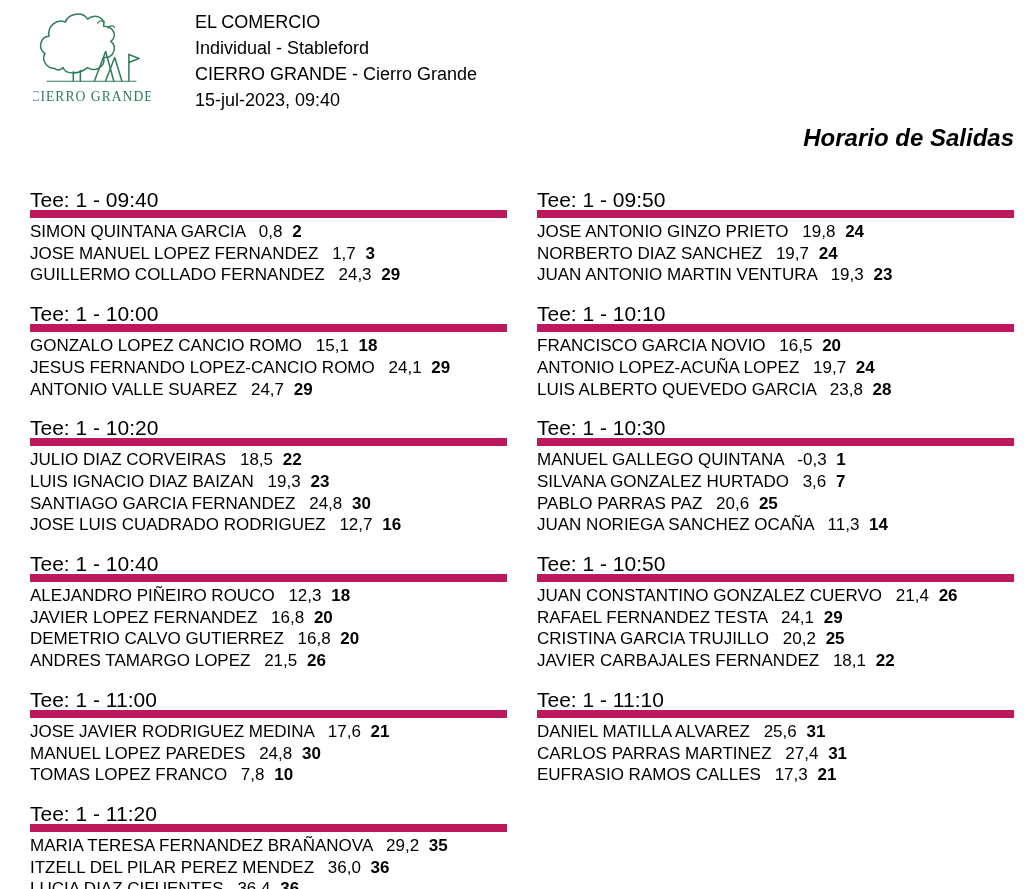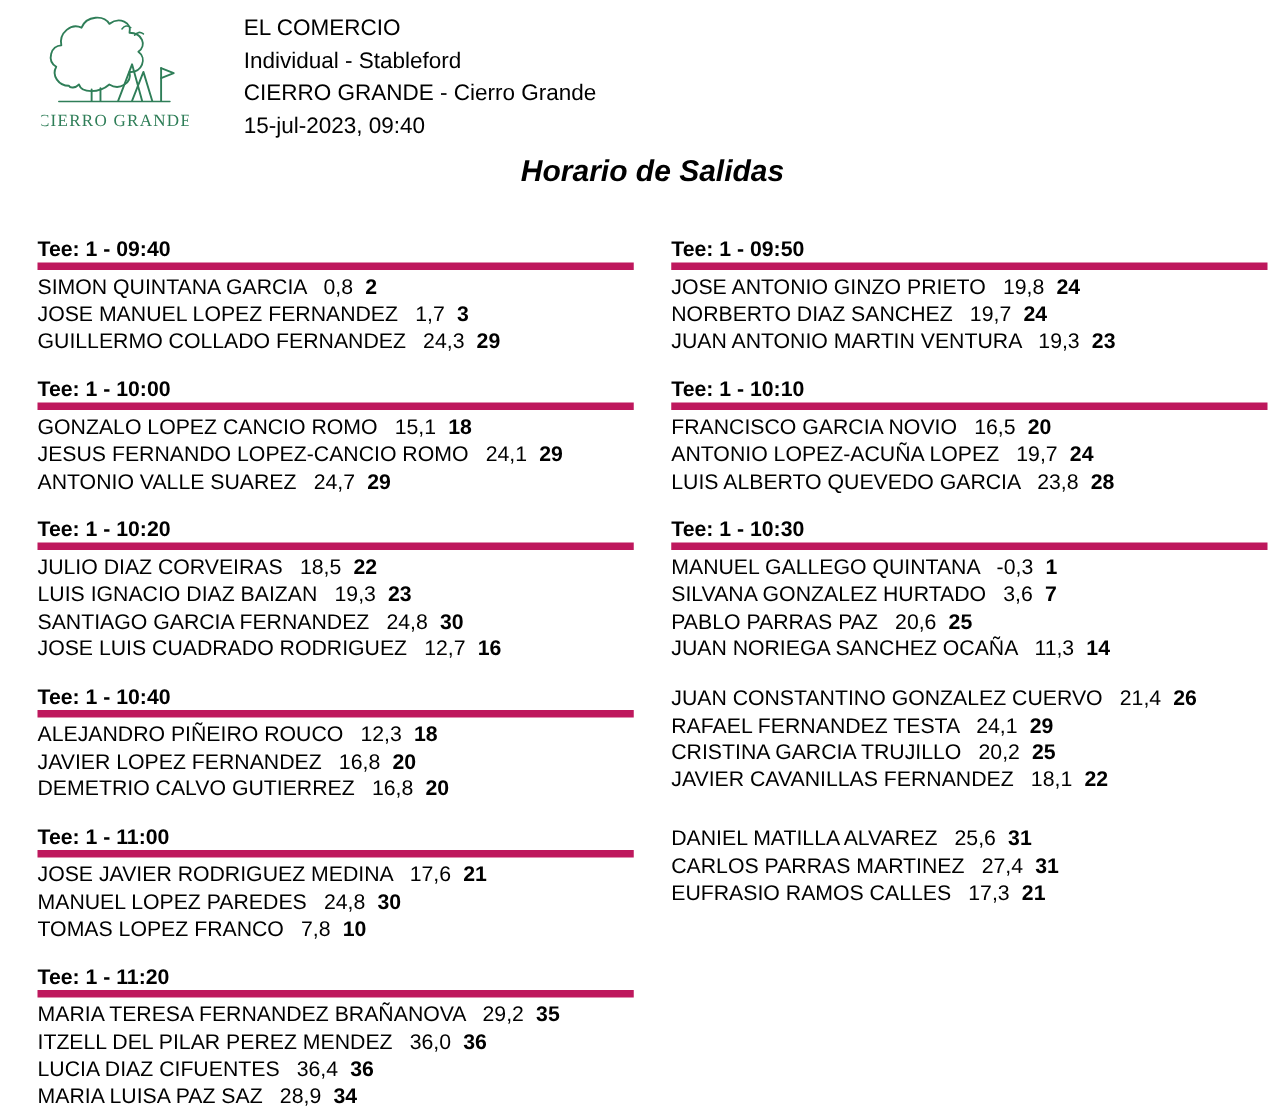"Horario de Salidas" .title { text-align: center -> right }
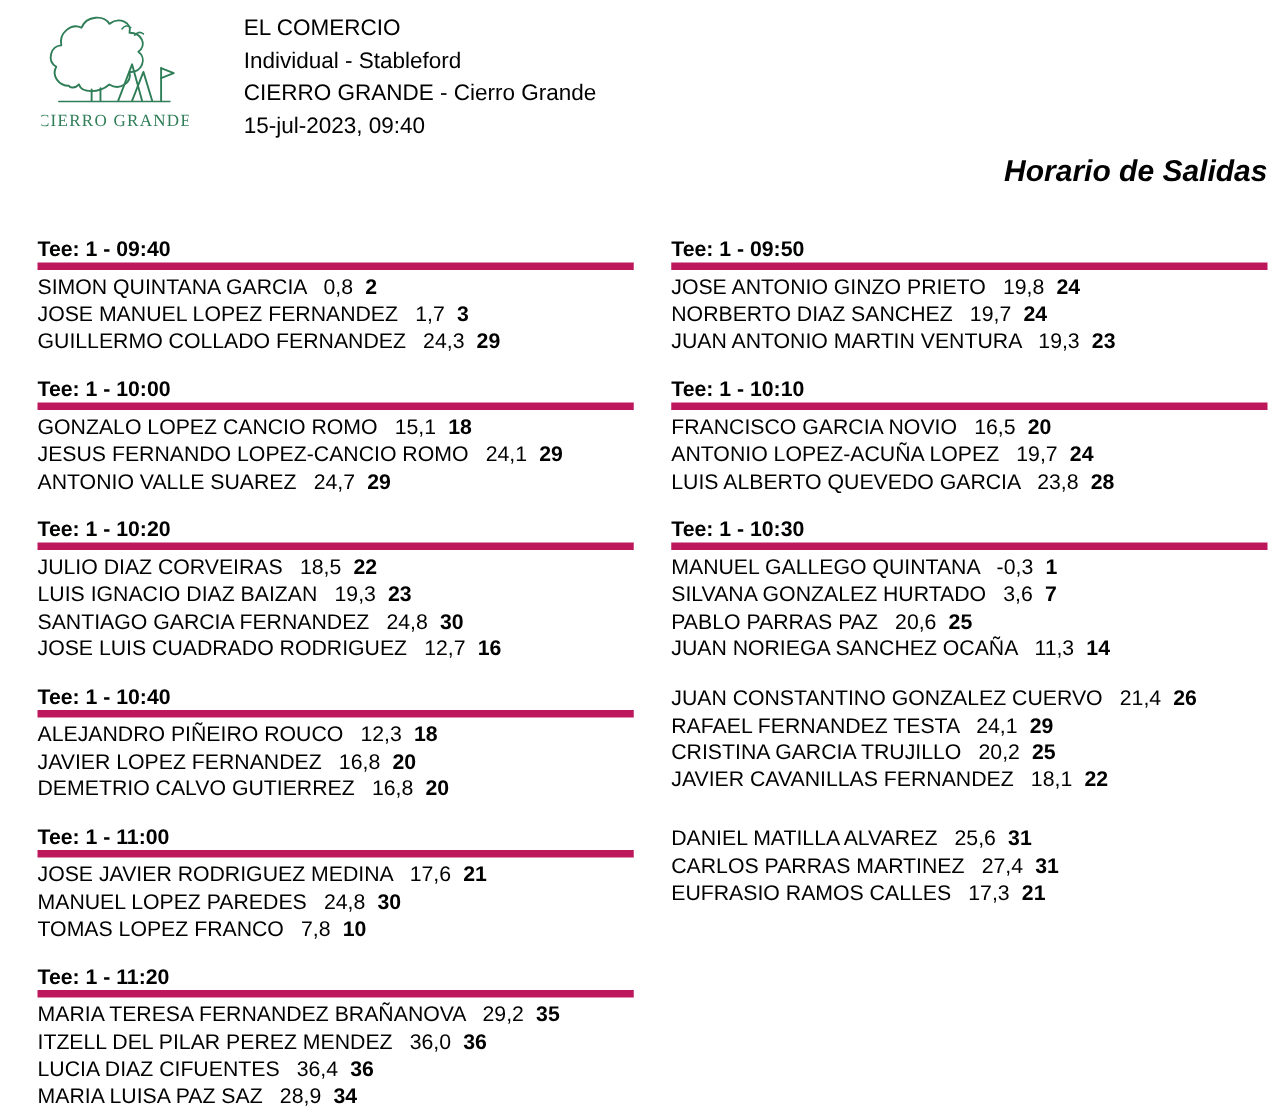"Tee: 1 - 09:40" .group h2 { border-bottom: 6px solid #be185d -> 8px solid #be185d; font-size: 17px -> 21px; font-weight: bold -> normal }
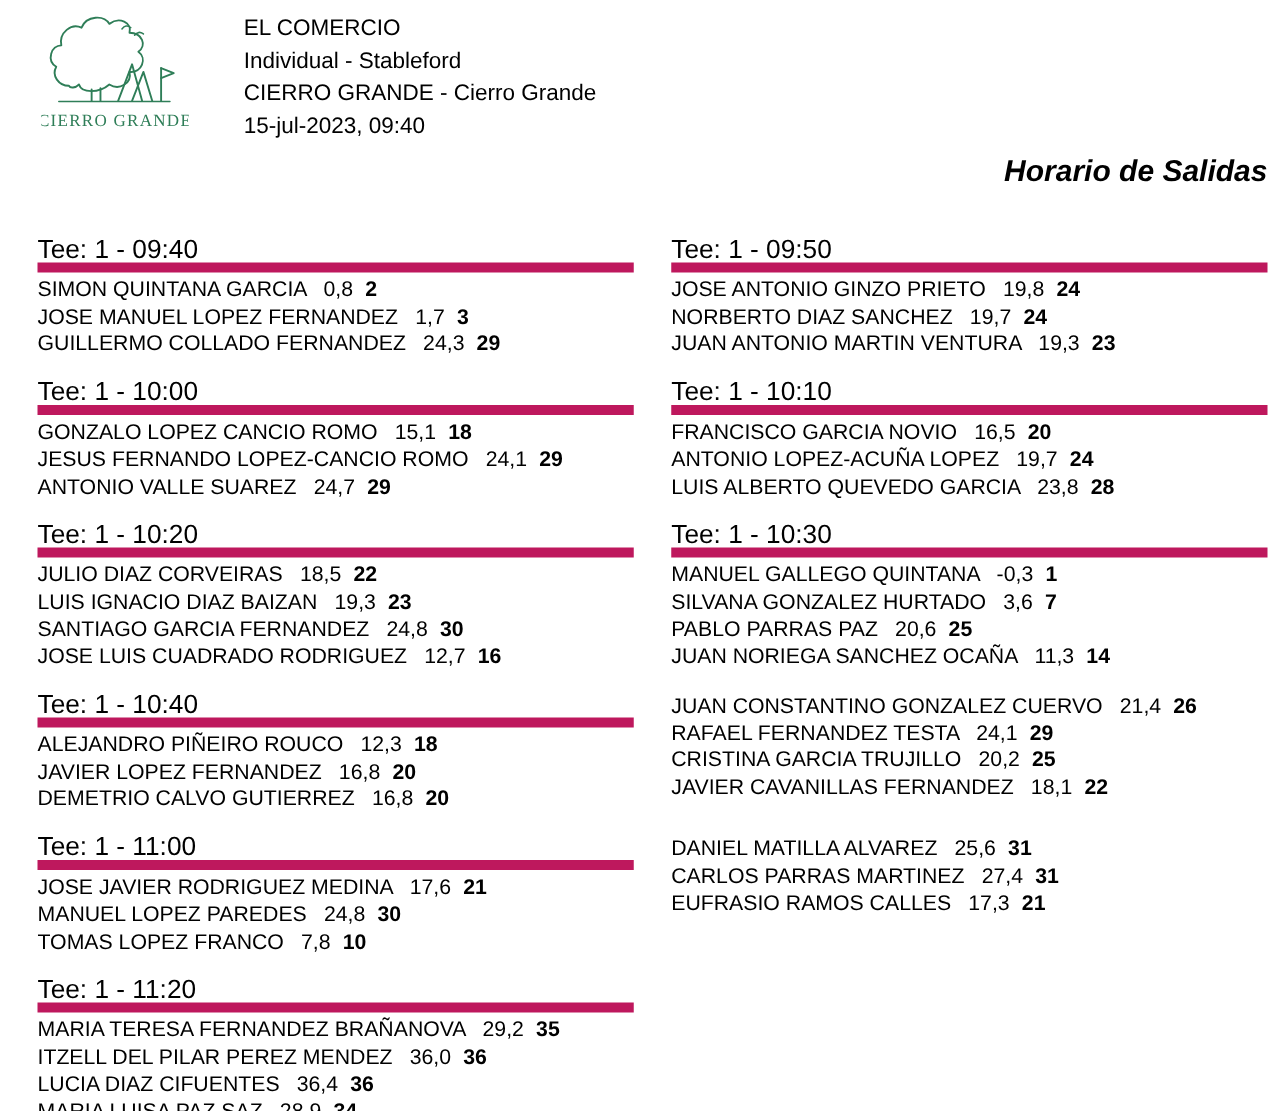"Tee: 1 - 10:50" h2 { html: none -> <h2>Tee: 1 - 10:50</h2> }
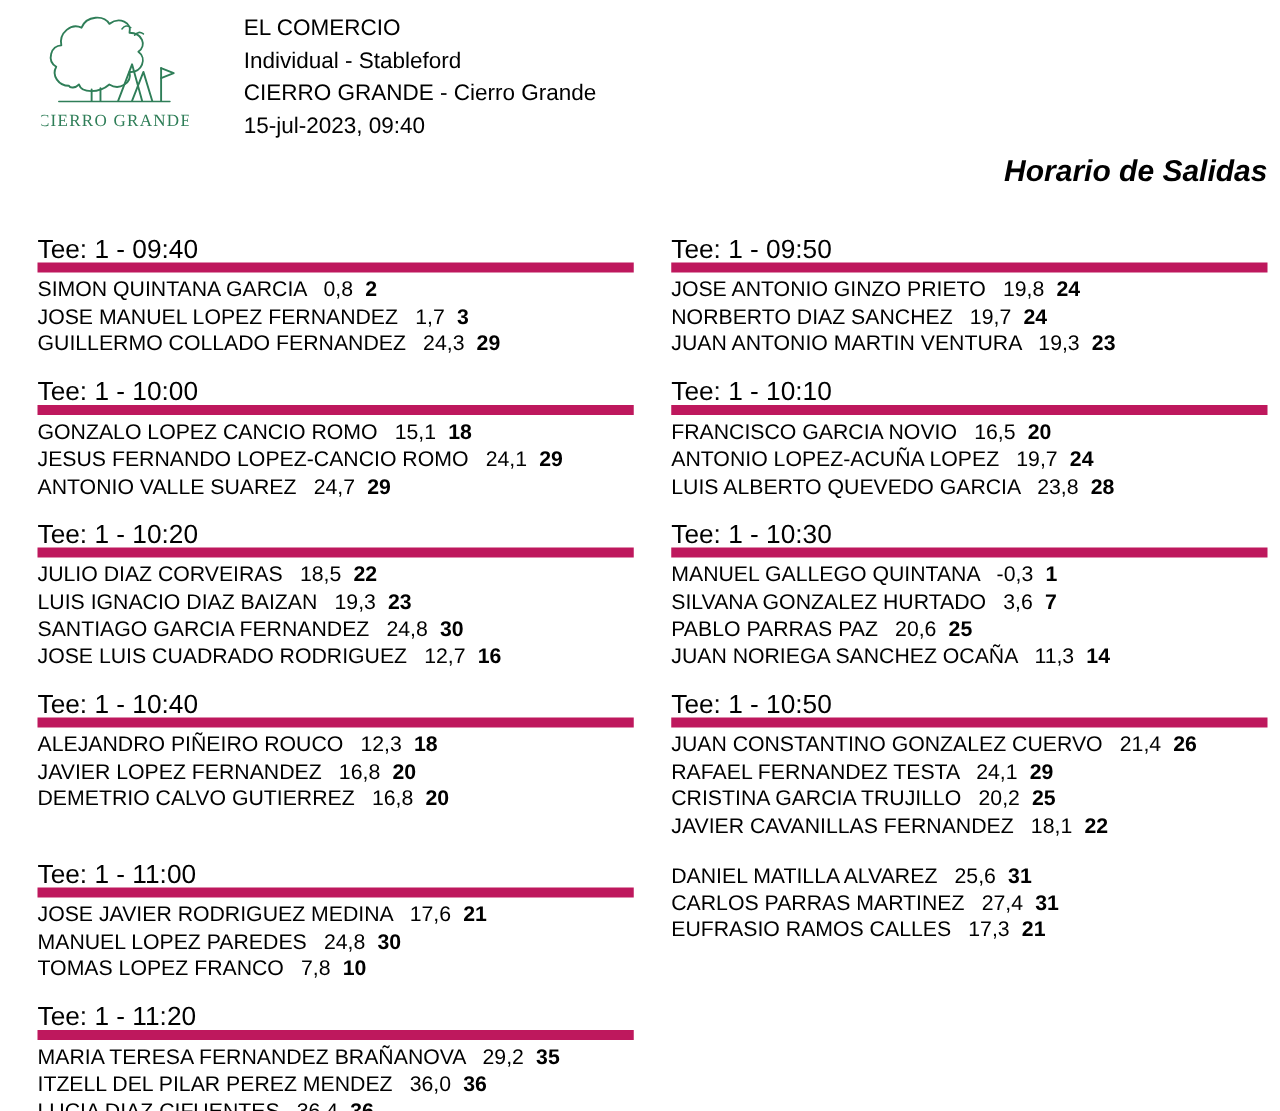"ANDRES TAMARGO LOPEZ 21,5 26" div.player { html: none -> <div> <span>ANDRES TAMARGO LOPEZ</span> <span>21,5</span> <span>26</span> </div> }
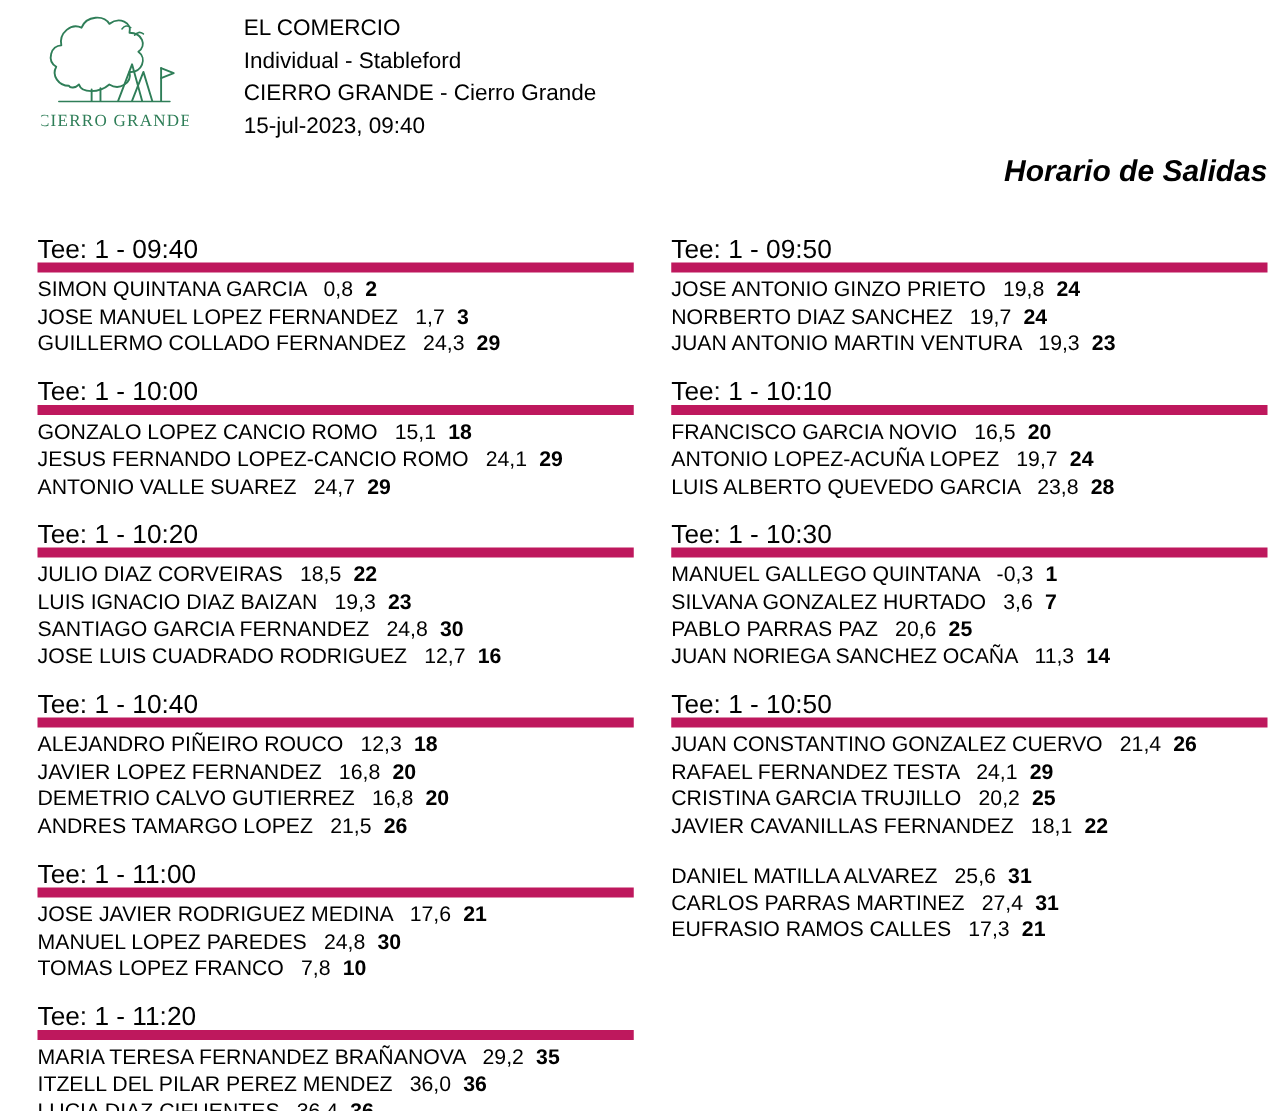"JAVIER CAVANILLAS FERNANDEZ" span.pname { text: CAVANILLAS -> CARBAJALES }
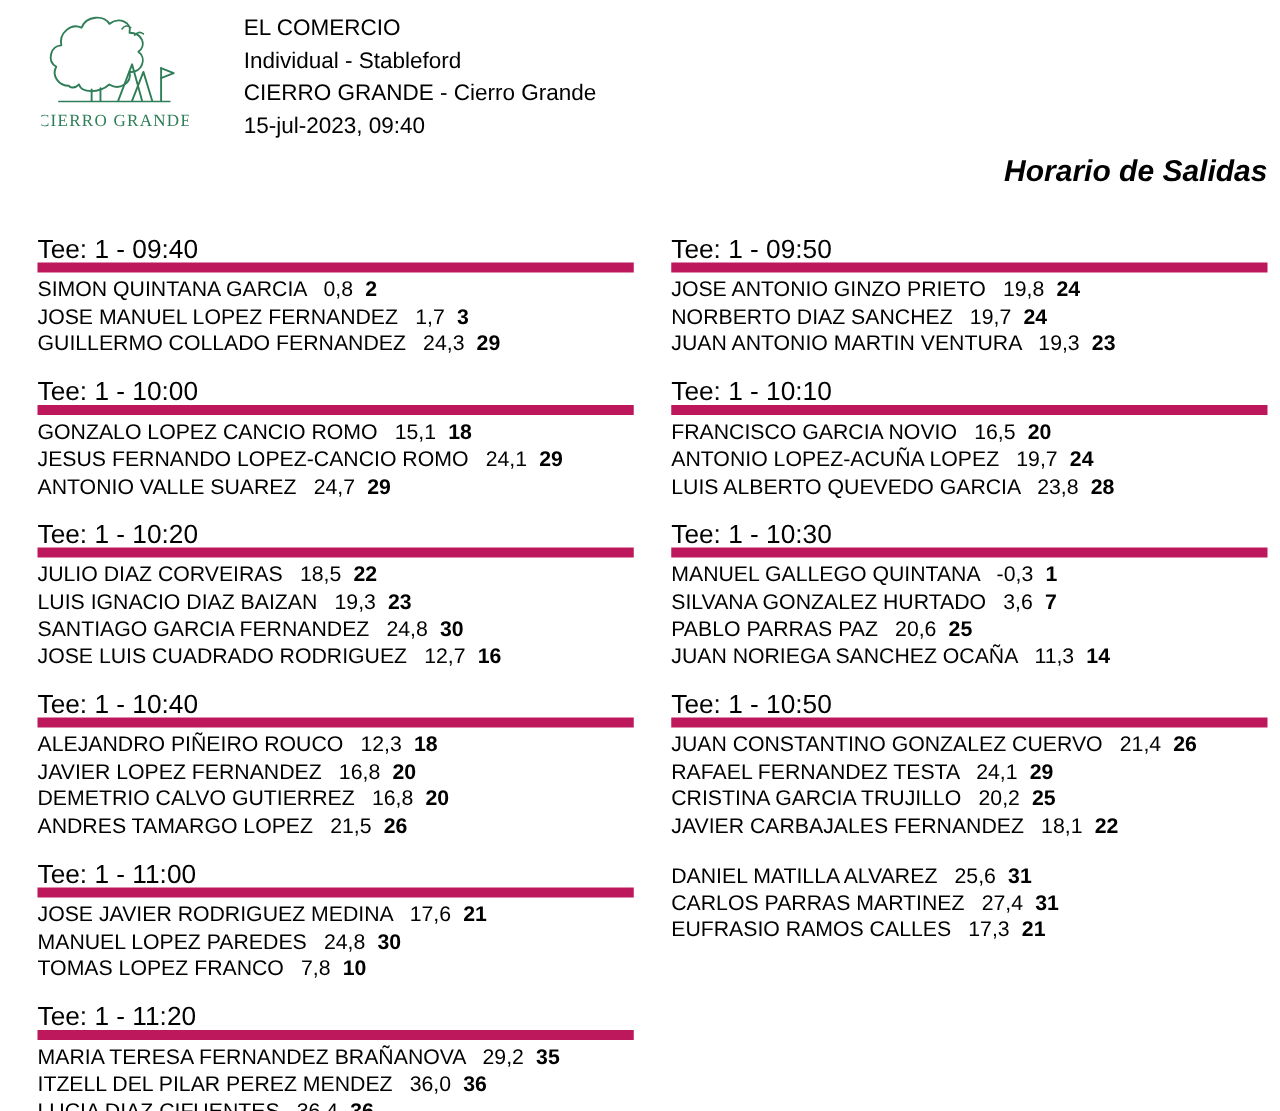"Tee: 1 - 11:10" h2 { html: none -> <h2>Tee: 1 - 11:10</h2> }
